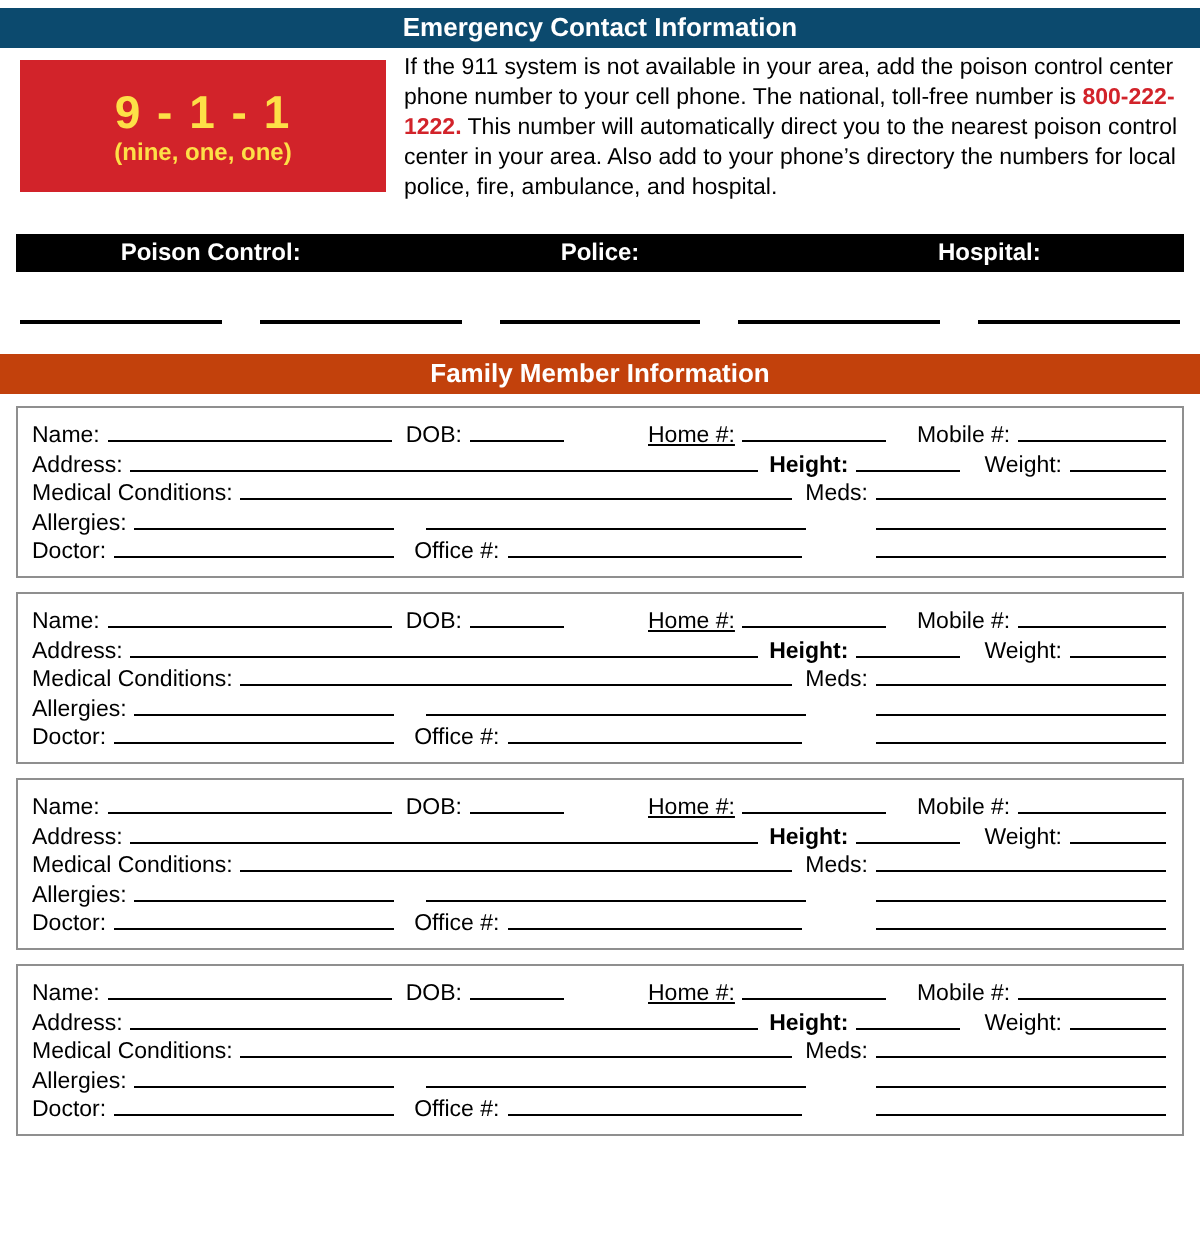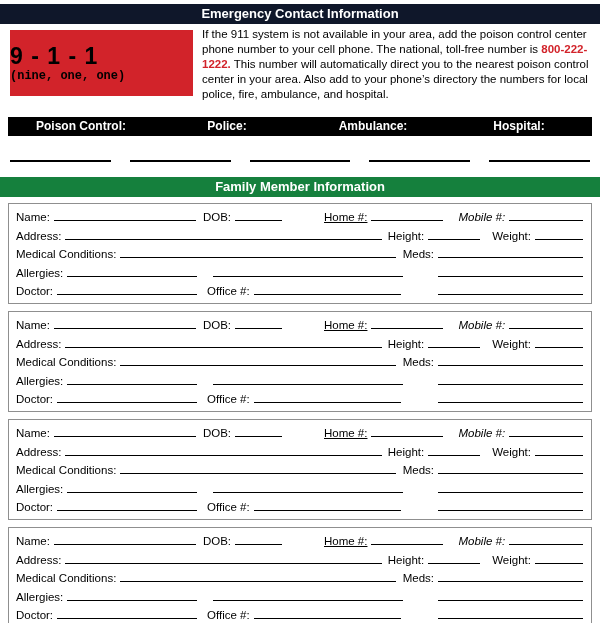"Emergency Contact Information" div.bar { background-color: #0f172a -> #0c4a6e }
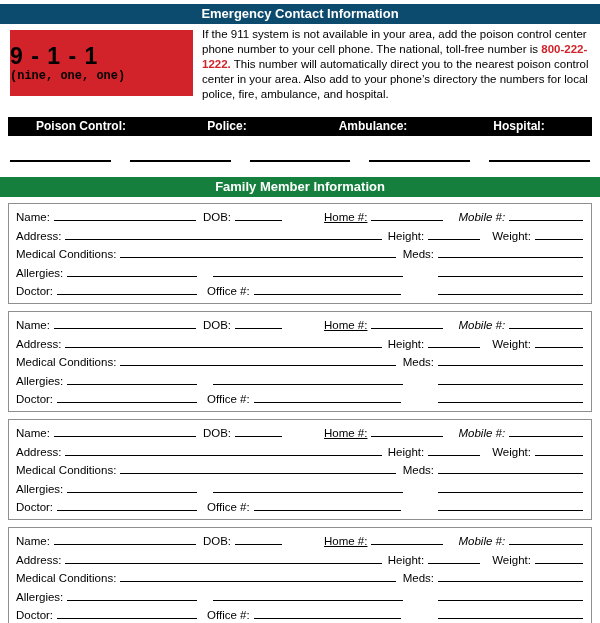"9 - 1 - 1" .red-box { color: #000000 -> #fde047; text-align: left -> center }
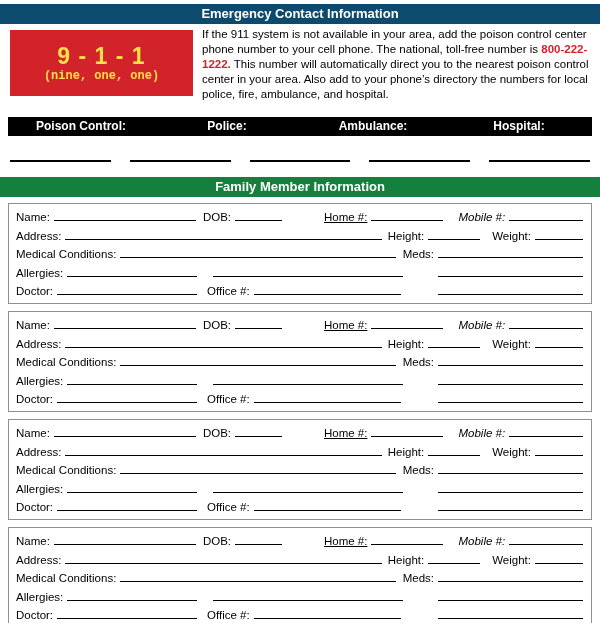"(nine, one, one)" .red-words { font-family: Liberation Mono, monospace -> none }
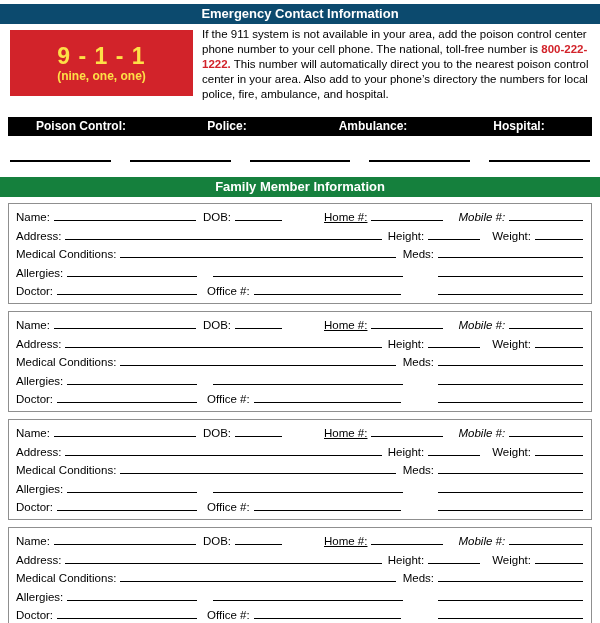"Ambulance:" div.contact-label { html: <div>Ambulance:</div> -> none }
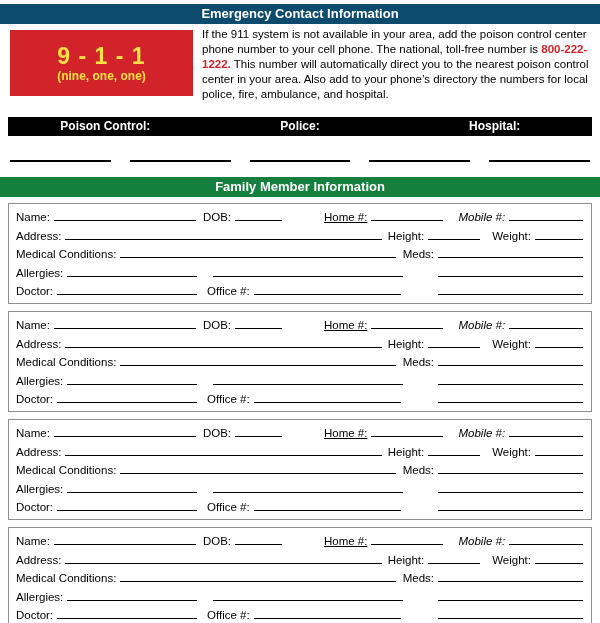"Family Member Information" div.bar { background-color: #15803d -> #c2410c }
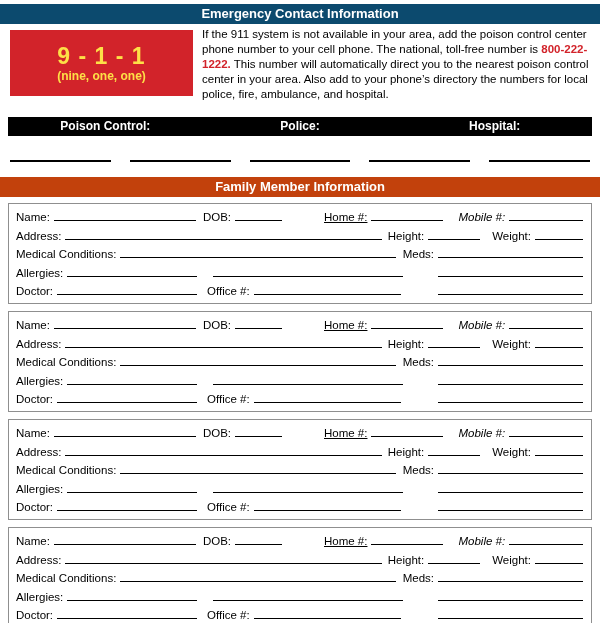"Name:" .member-box { height: 101px -> 86px }
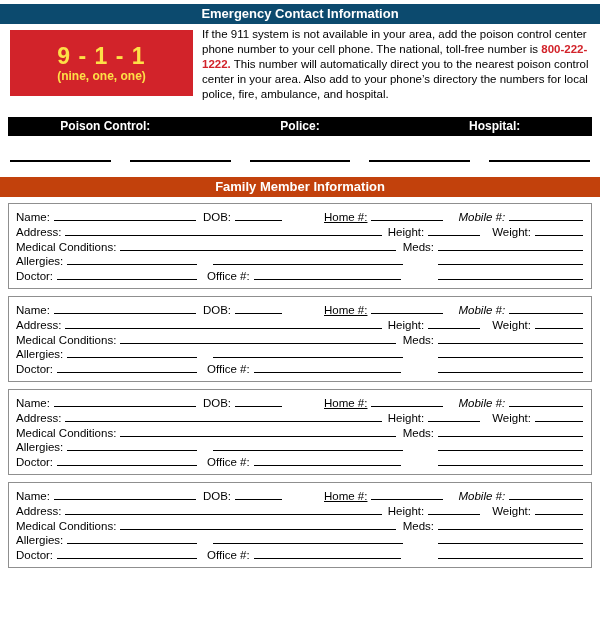"Mobile #:" .ml15 { font-style: italic -> none }
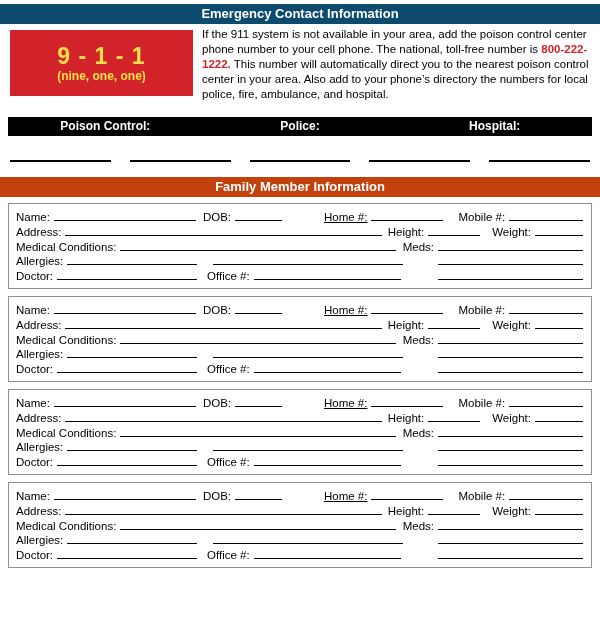"Height:" .ml6 { font-weight: none -> bold }
